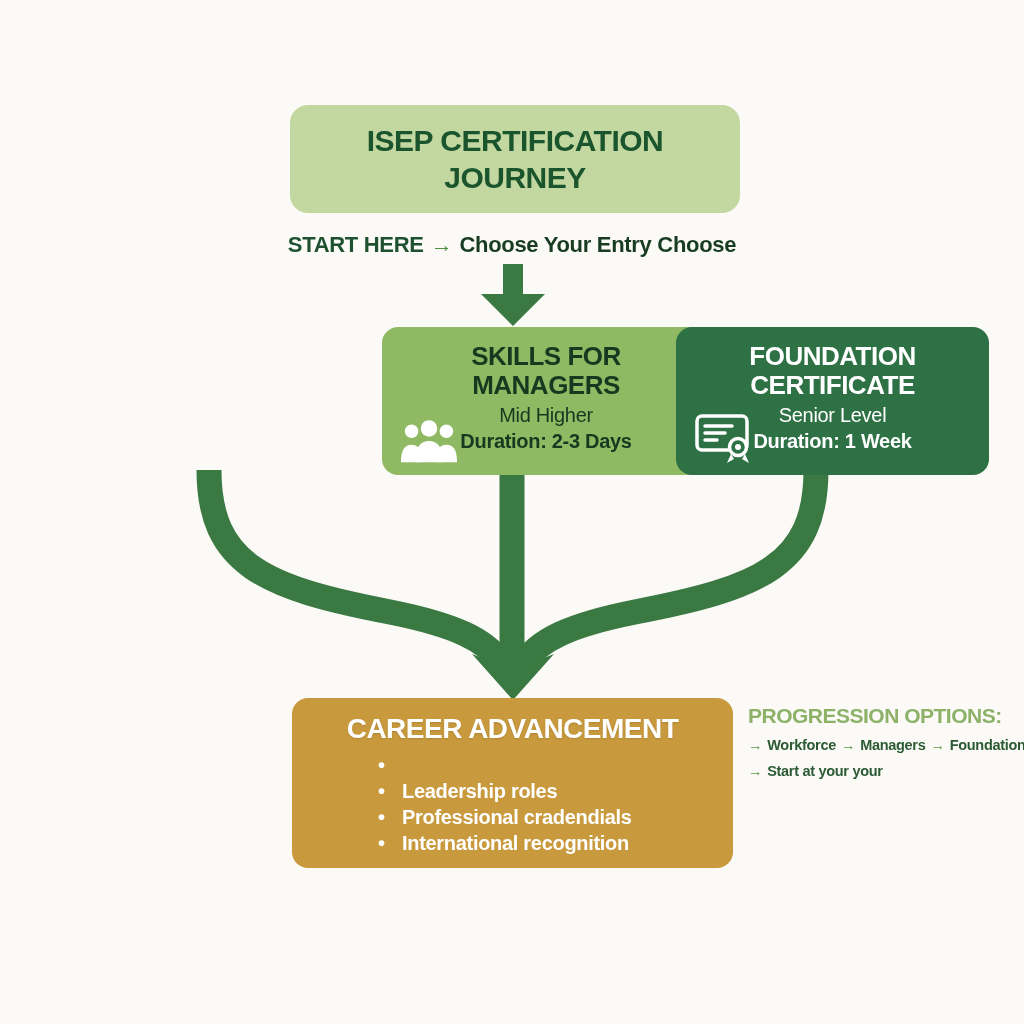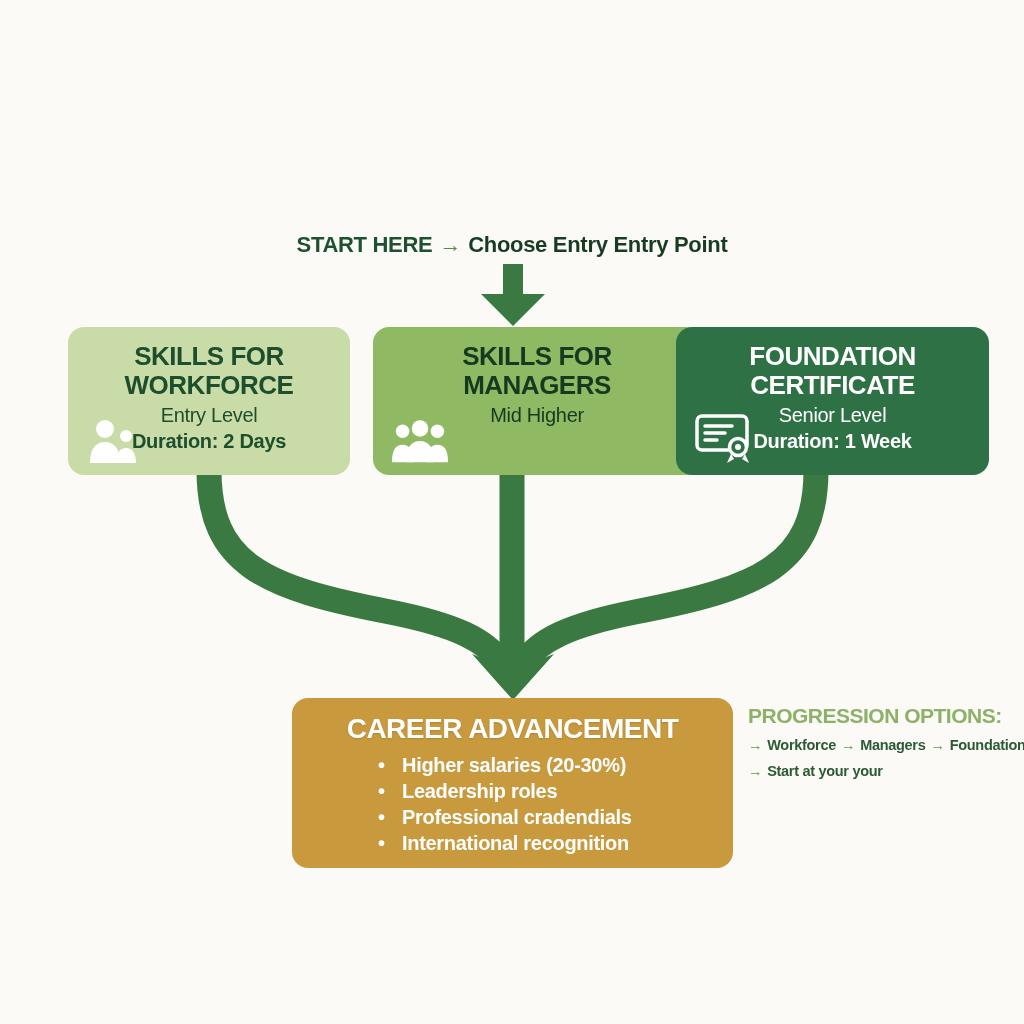"ISEP CERTIFICATION JOURNEY" div.title-box { html: none -> <div> <h1>ISEP CERTIFICATION JOURNEY</h1> </div> }
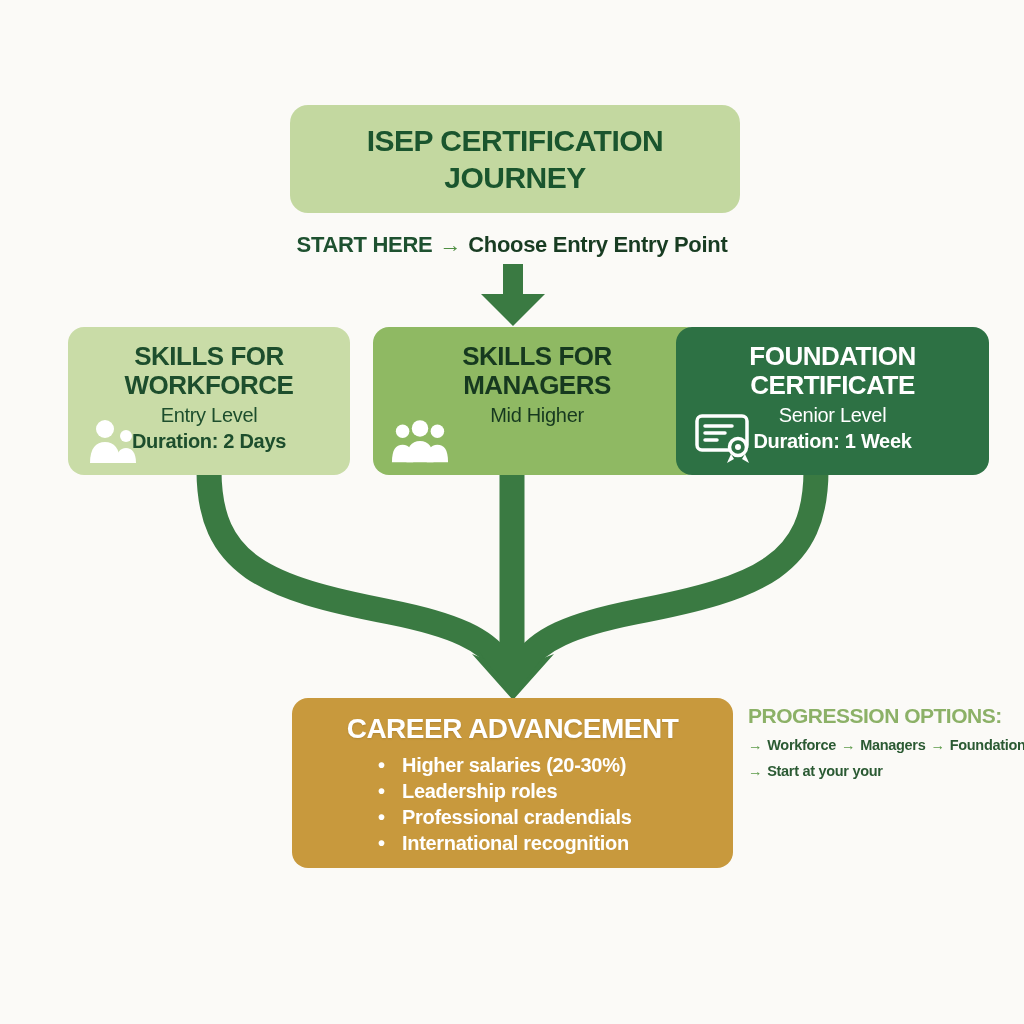"Choose Entry Entry Point" span.start-prompt { text: Entry Entry Point -> Your Entry Choose }
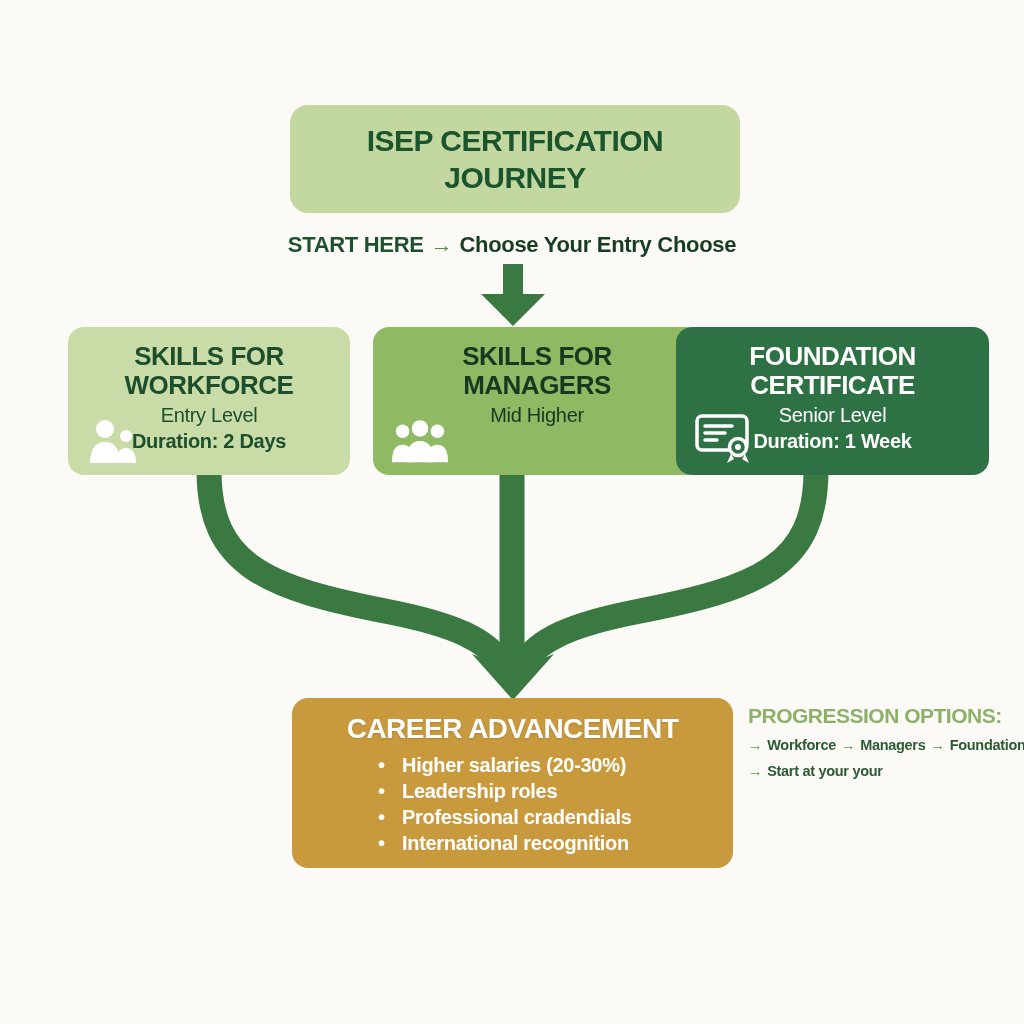"SKILLS FOR WORKFORCE" div.track { html: <div> <h2>SKILLS FOR WORKFORCE</h2> <div>Entry Level</div> <div>Duration: 2 Days</div> <svg> <g> <circle></circle> <path></path> <circle></circle> <path></path> </g> </svg> </div> -> none }
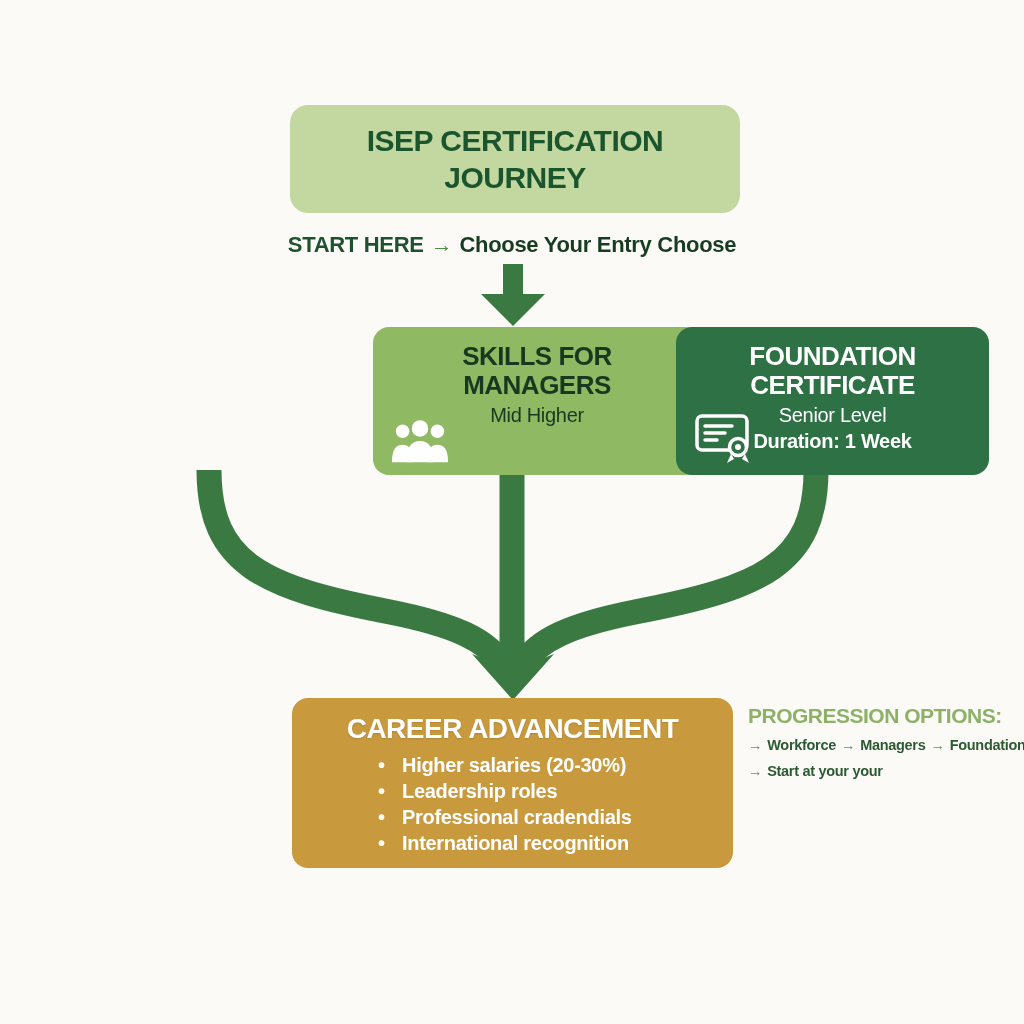"SKILLS FOR MANAGERS" .track-1 { left: 373px -> 382px }
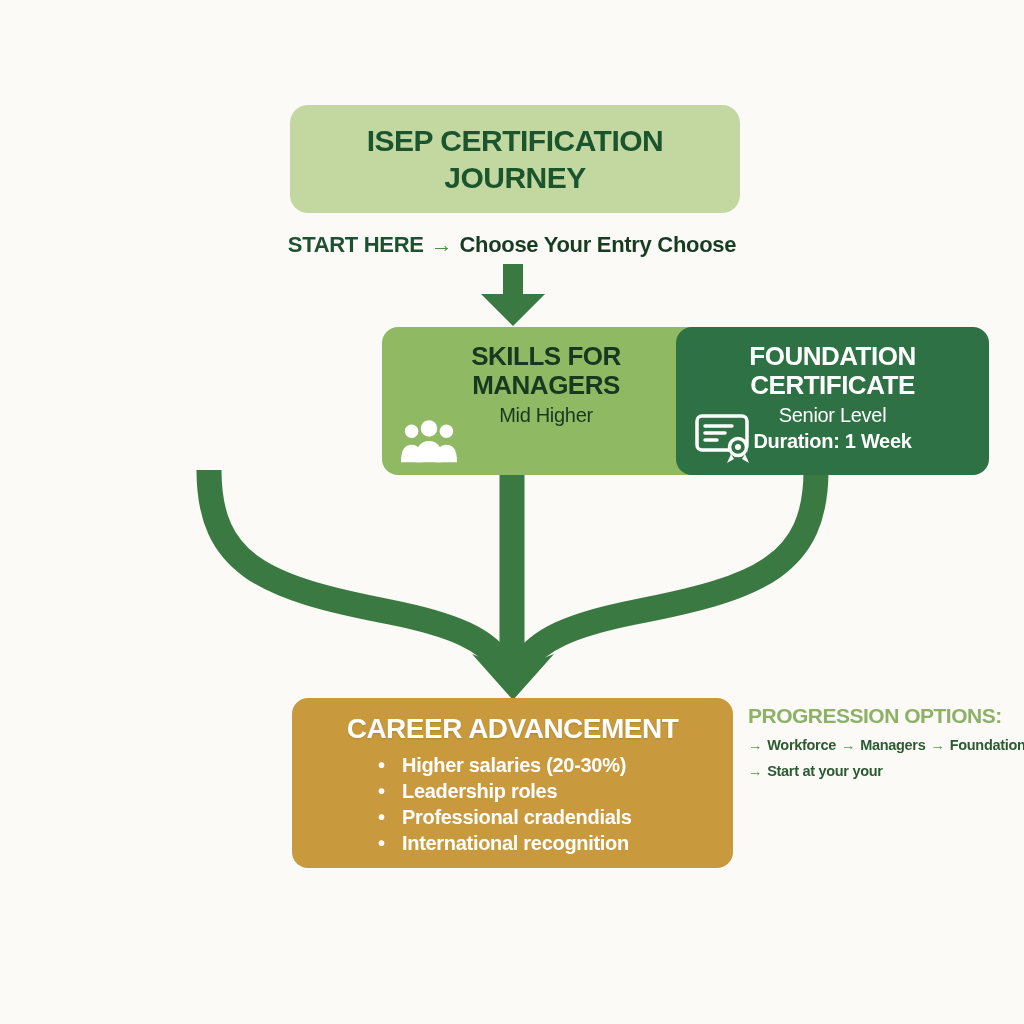"Duration: 2-3 Days" div.duration { html: none -> <div>Duration: 2-3 Days</div> }
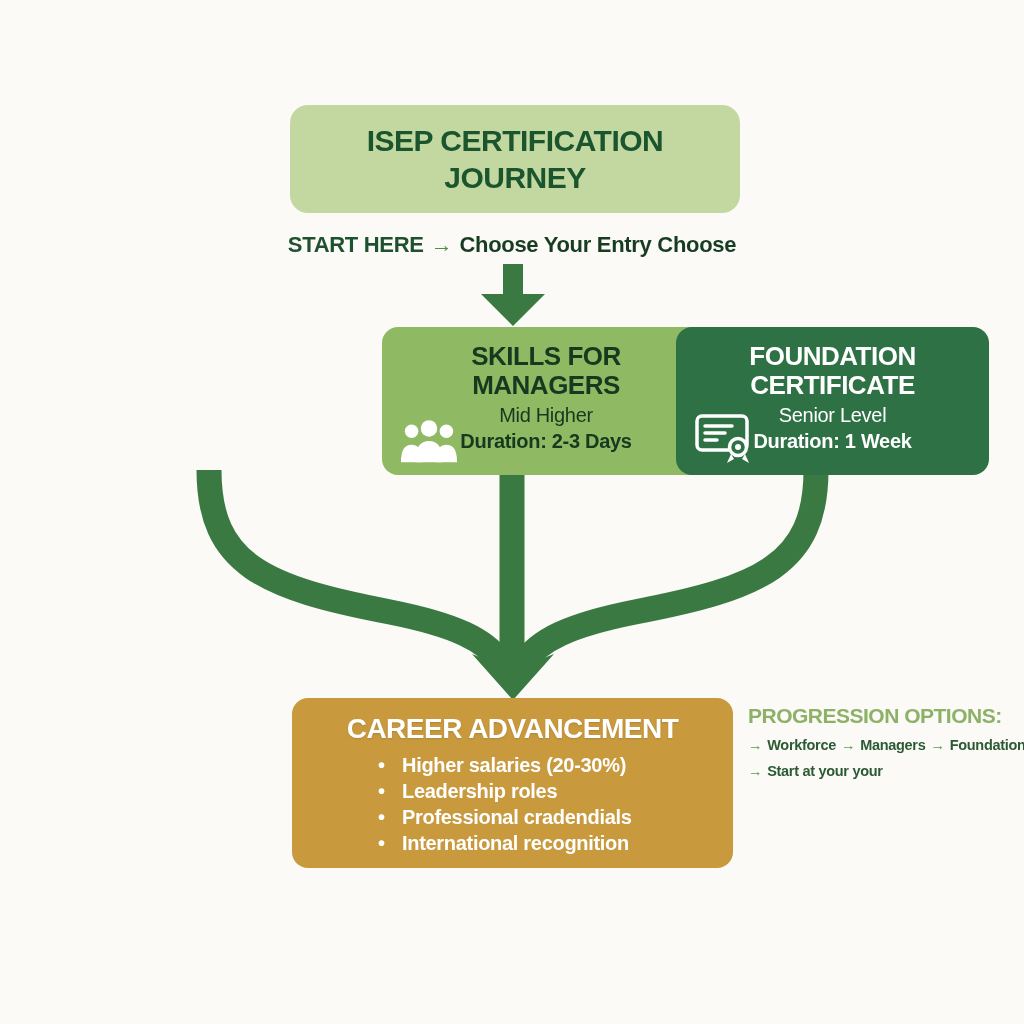"Higher salaries (20-30%)" span { html: <span>Higher salaries (20-30%)</span> -> none }
